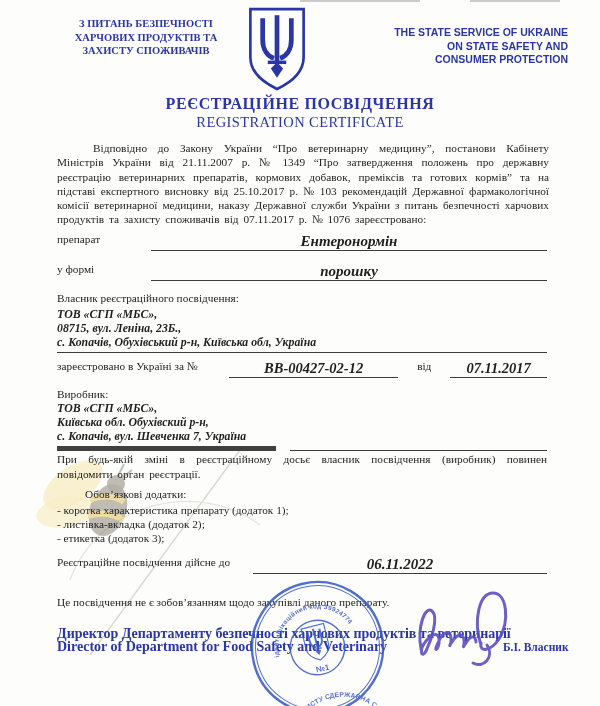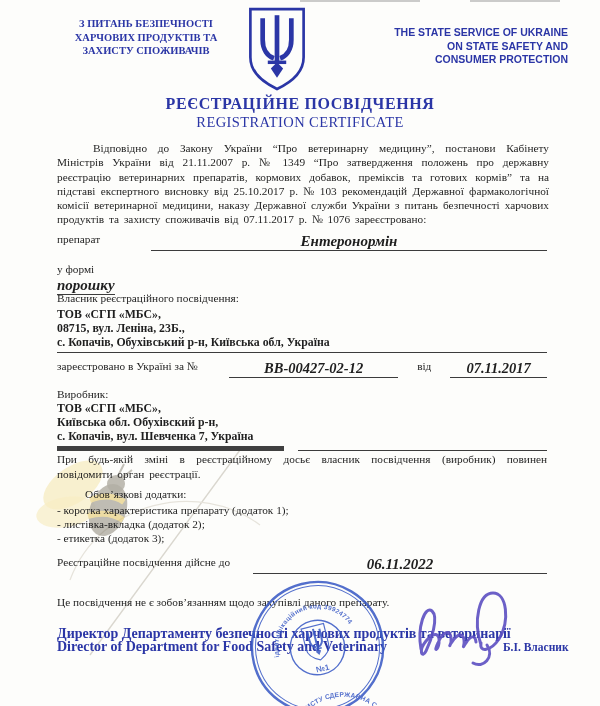"у формі" div.frow { flex-direction: column -> none }
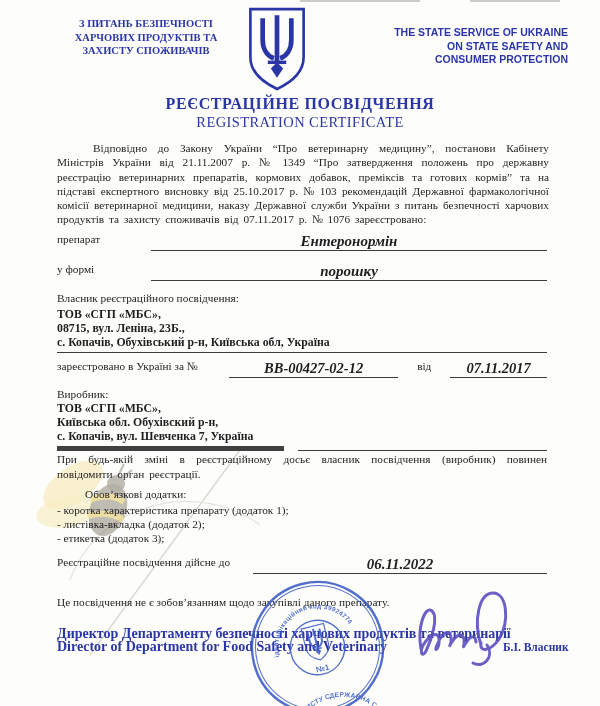"ТОВ «СГП «МБС»," .bi { font-style: none -> italic }
